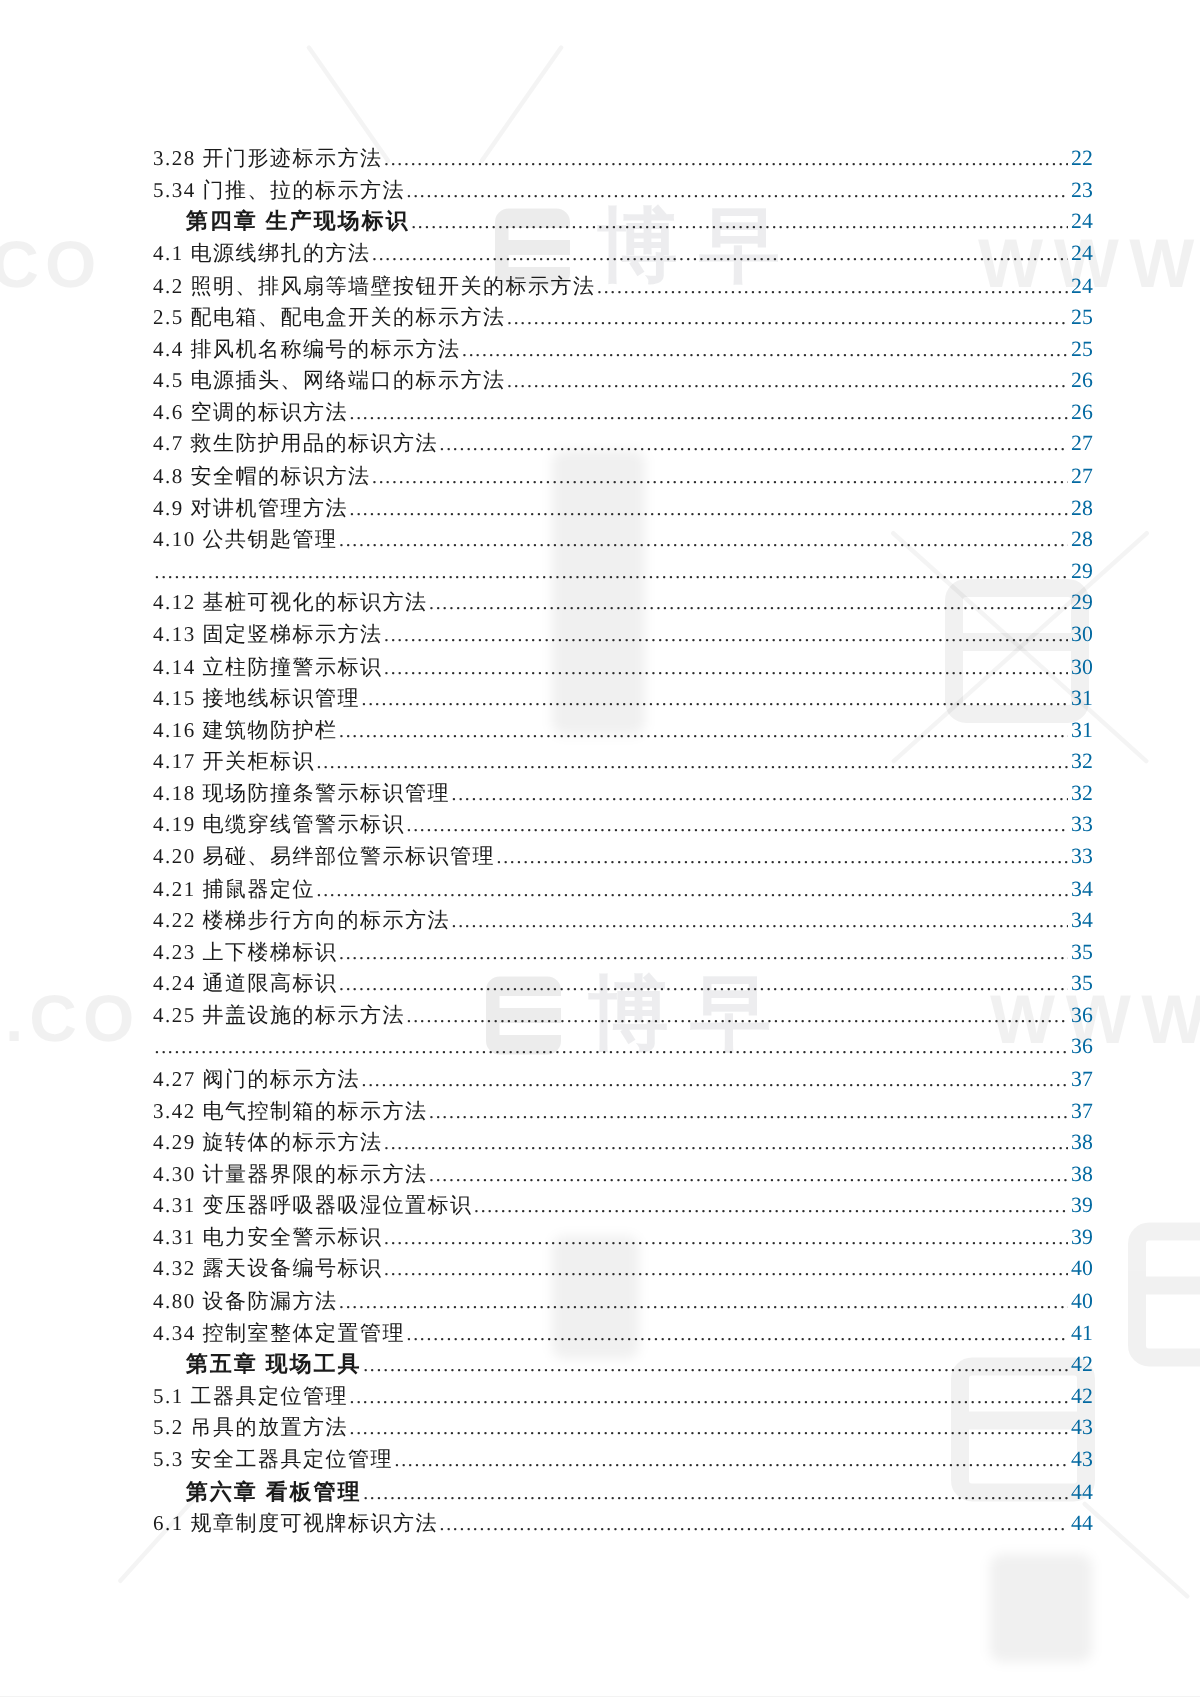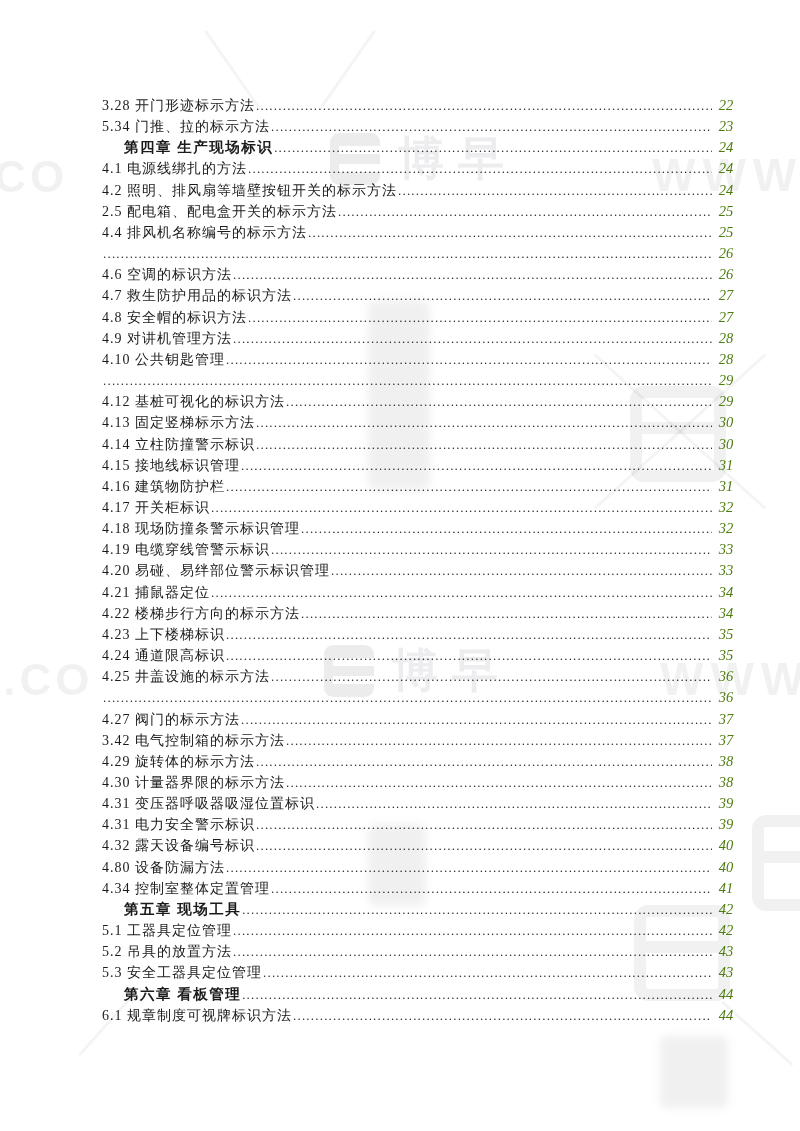"22" .p { color: #4d7c0f -> #0369a1; font-style: italic -> none; text-align: center -> left }
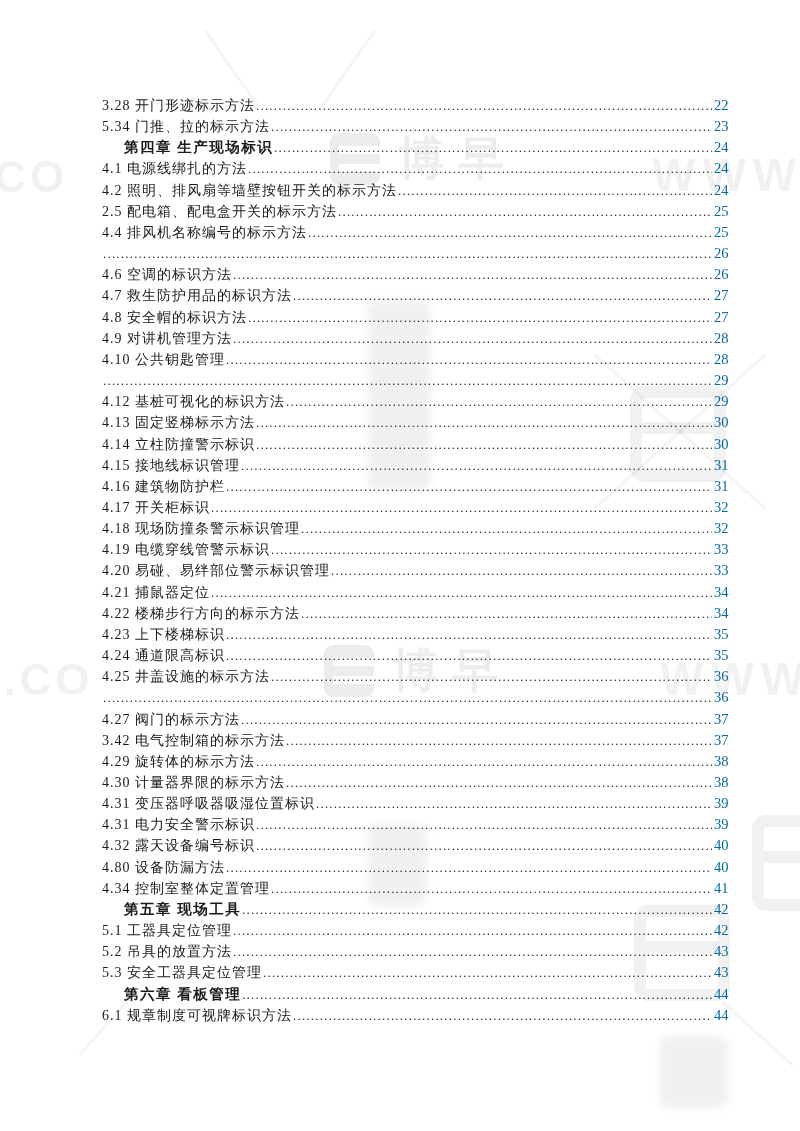"博早" .wm-brand .wm-text { font-size: 46px -> 54px }
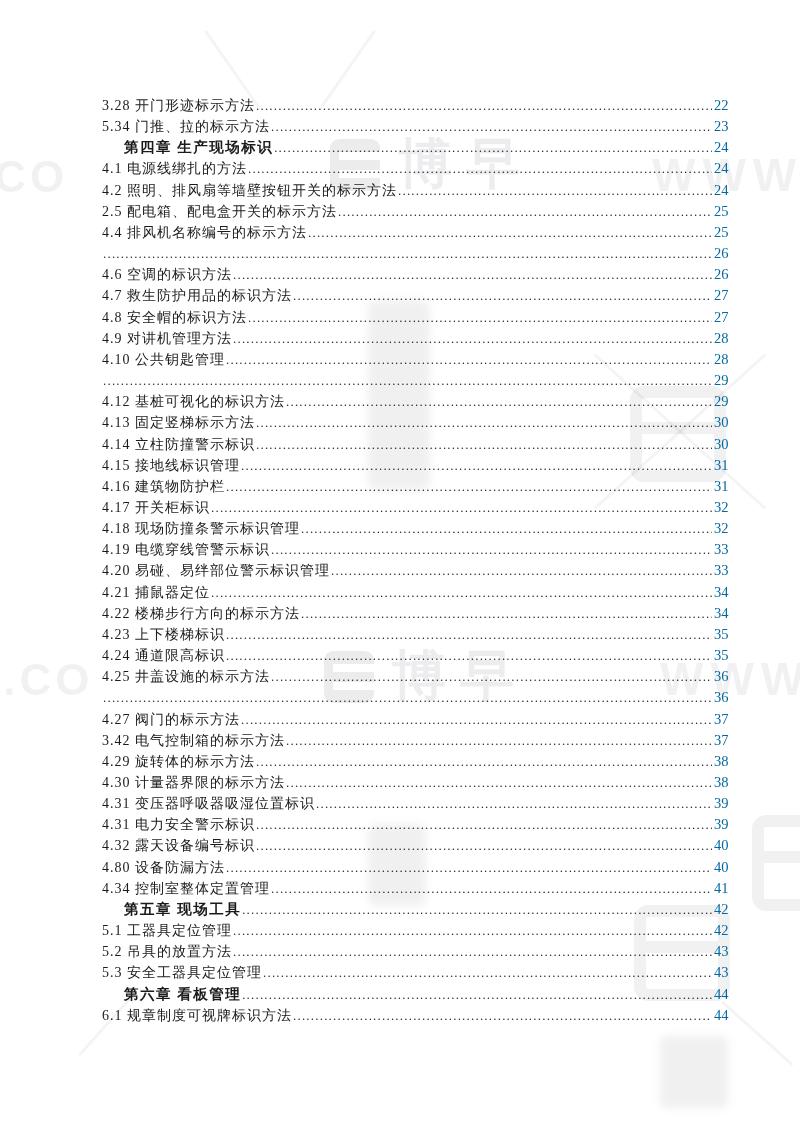"4.5 电源插头、网络端口的标示方法" span.t { html: none -> <span>4.5 电源插头、网络端口的标示方法</span> }
